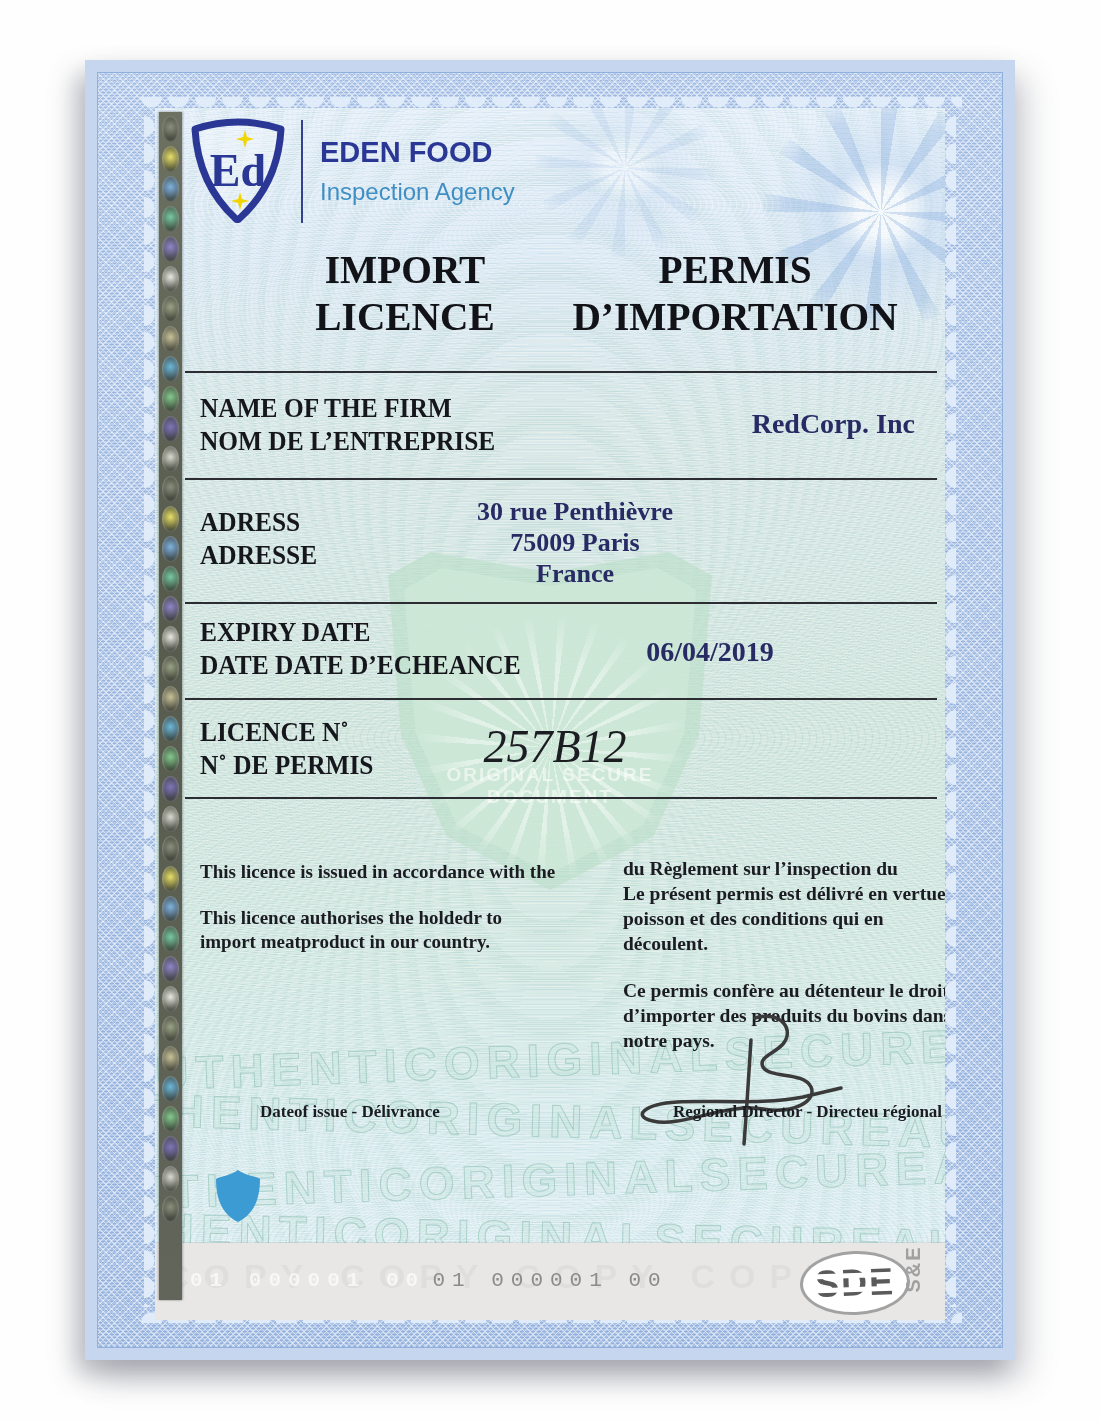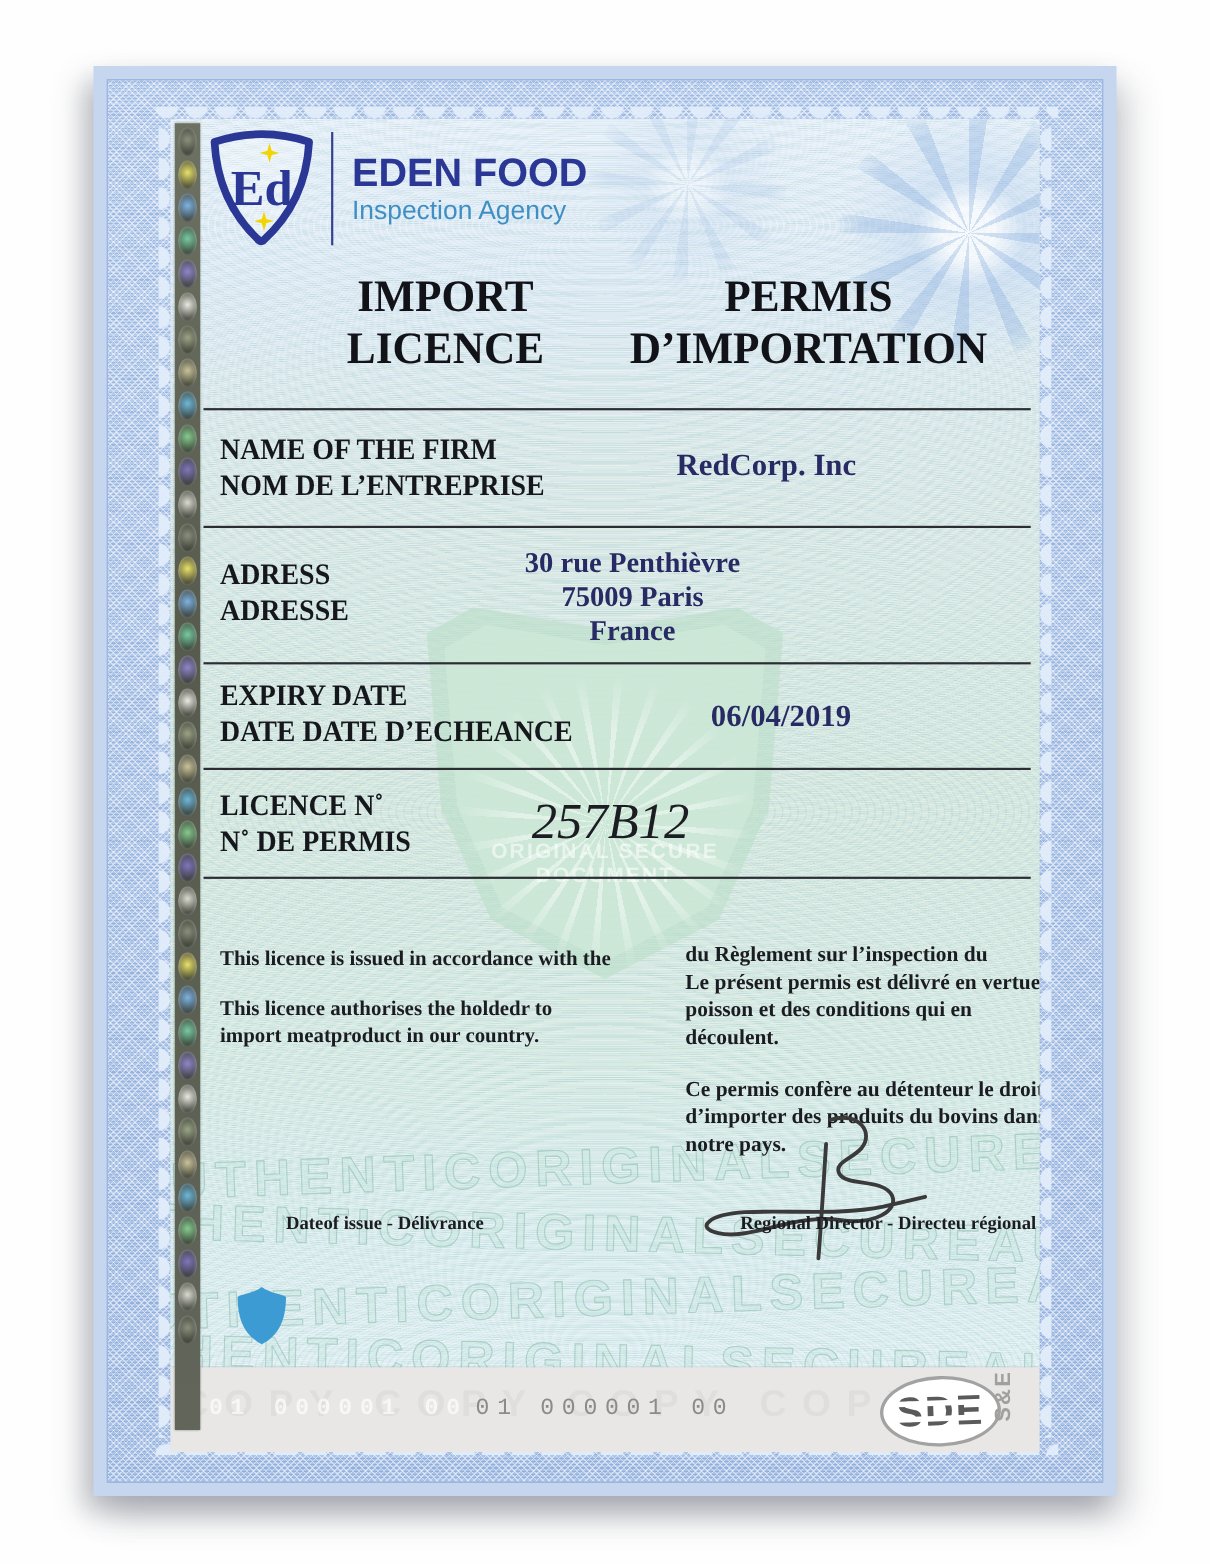"EDEN FOOD" .org-name { font-size: 36px -> 29px }
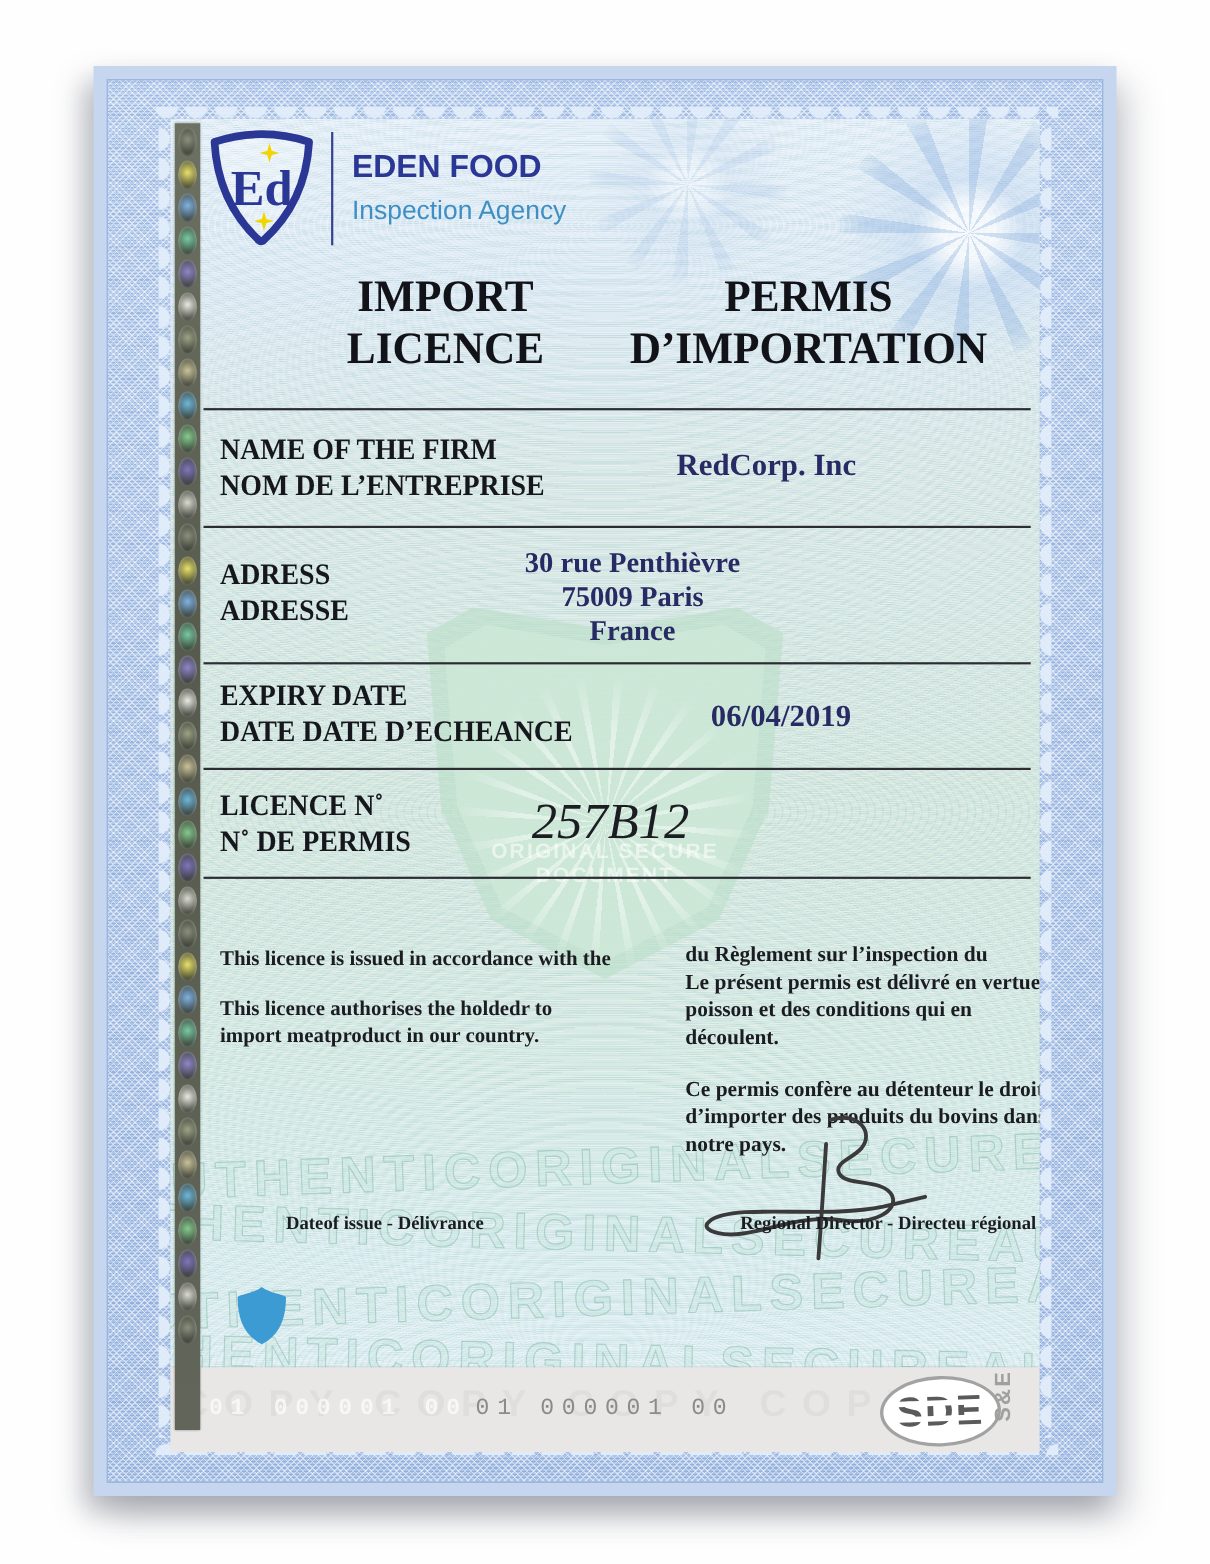"RedCorp. Inc" .fv-firm { text-align: left -> right }
